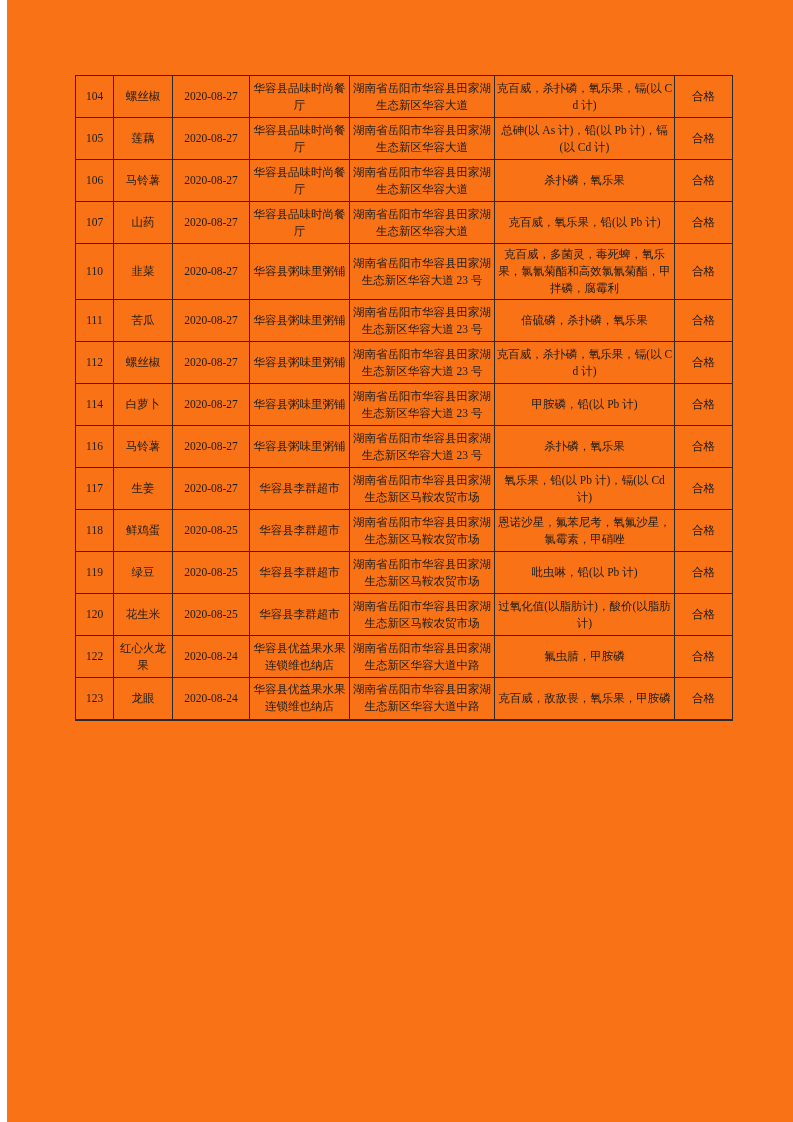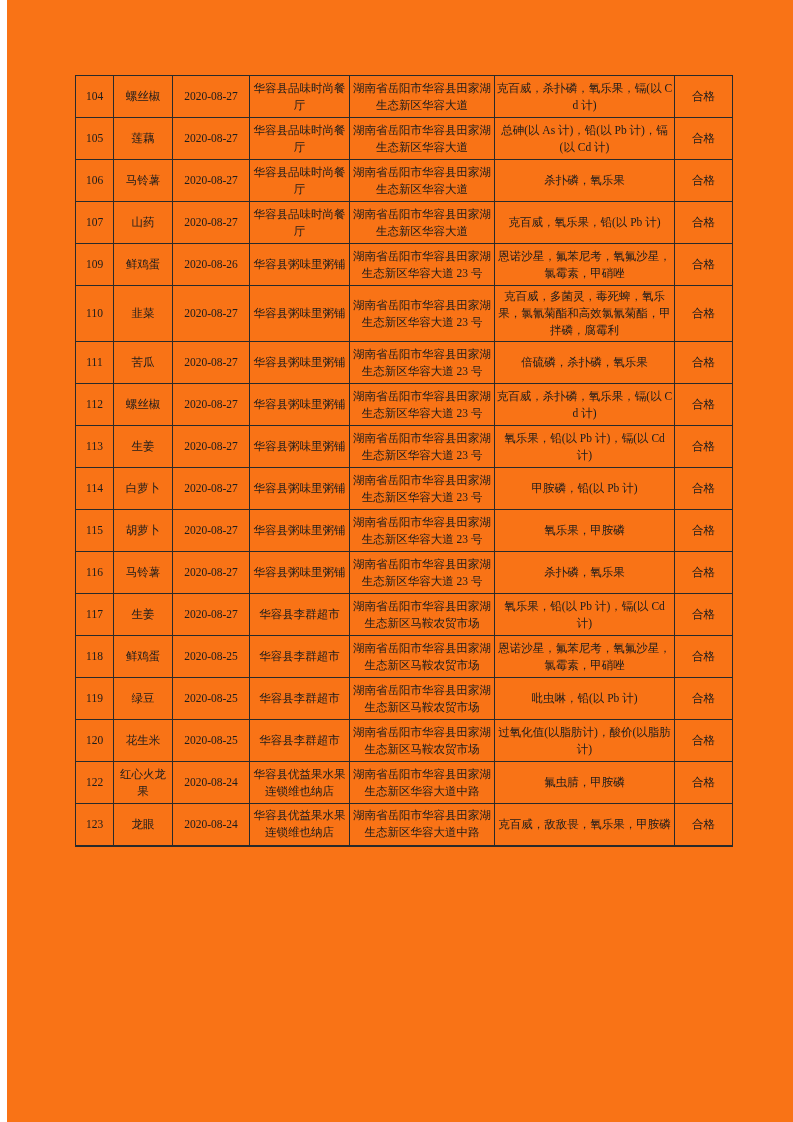"109" tr { html: <tr> <td>109</td> <td>鲜鸡蛋</td> <td>2020-08-26</td> <td>华容县粥味里粥铺</td> <td>湖南省岳阳市华容县田家湖生态新区华容大道 23 号</td> <td>恩诺沙星，氟苯尼考，氧氟沙星，氯霉素，甲硝唑</td> <td>合格</td> </tr> -> none }
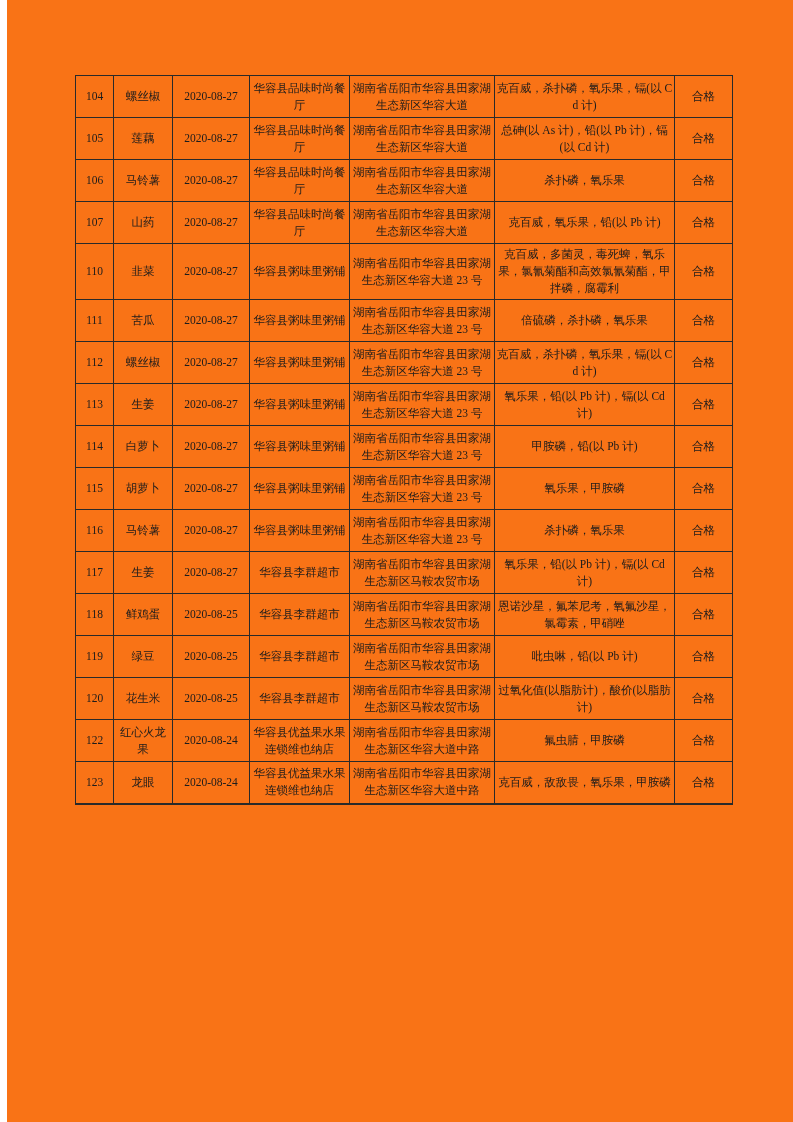"113" tr { html: <tr> <td>113</td> <td>生姜</td> <td>2020-08-27</td> <td>华容县粥味里粥铺</td> <td>湖南省岳阳市华容县田家湖生态新区华容大道 23 号</td> <td>氧乐果，铅(以 Pb 计)，镉(以 Cd 计)</td> <td>合格</td> </tr> -> none }
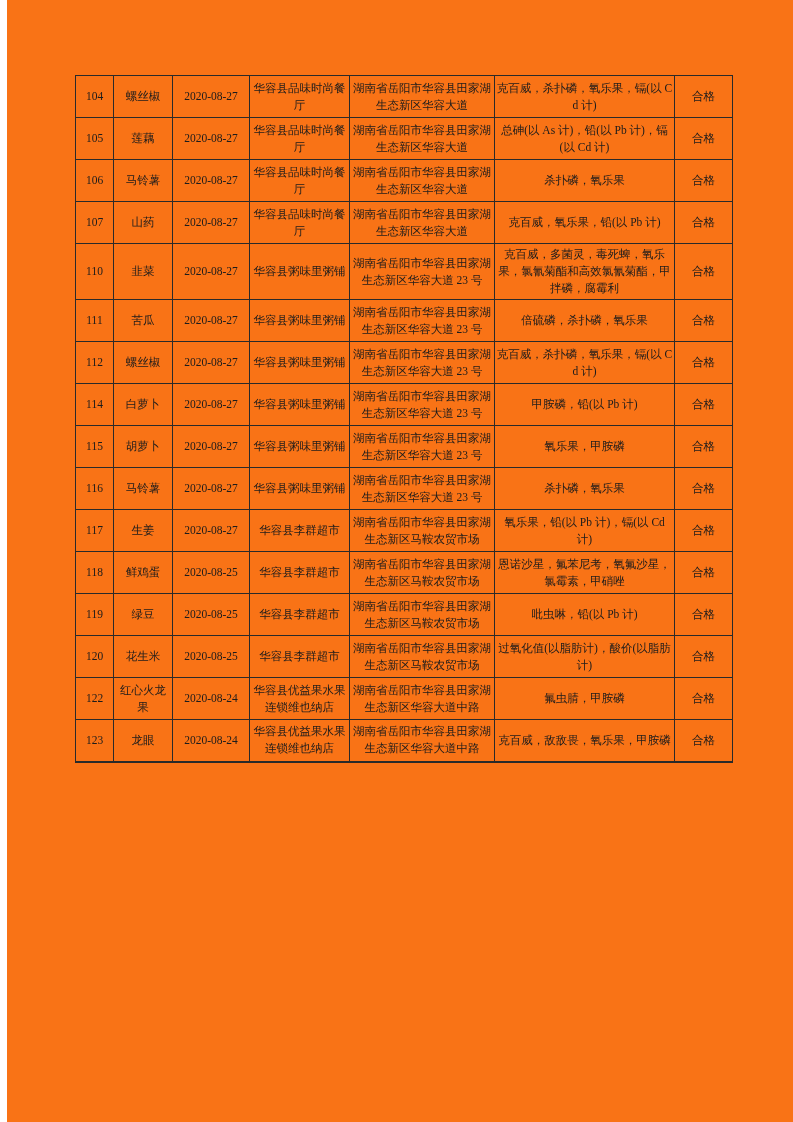"115" tr { html: <tr> <td>115</td> <td>胡萝卜</td> <td>2020-08-27</td> <td>华容县粥味里粥铺</td> <td>湖南省岳阳市华容县田家湖生态新区华容大道 23 号</td> <td>氧乐果，甲胺磷</td> <td>合格</td> </tr> -> none }
